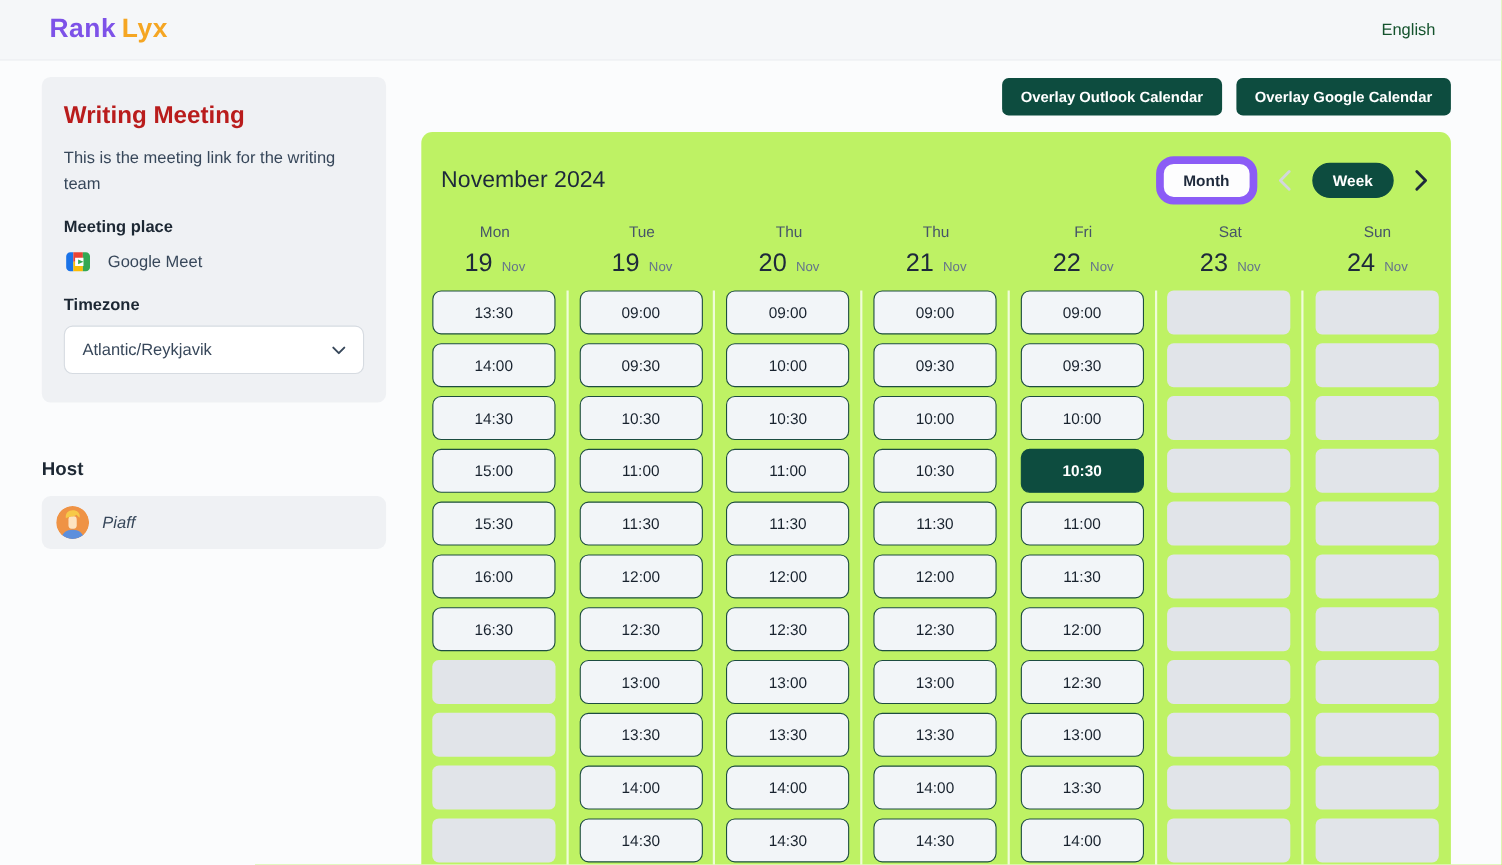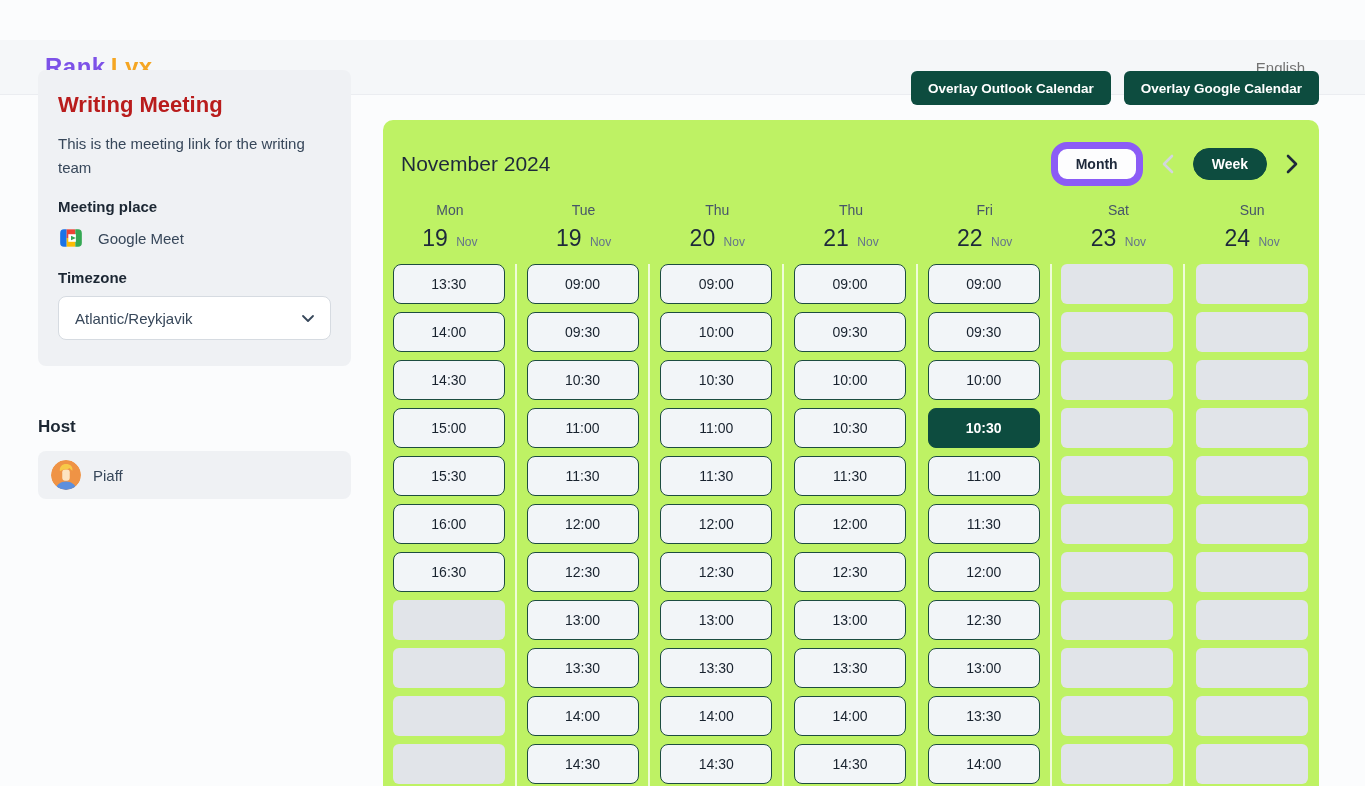"Rank Lyx" .topbar { margin-top: 40px -> none }
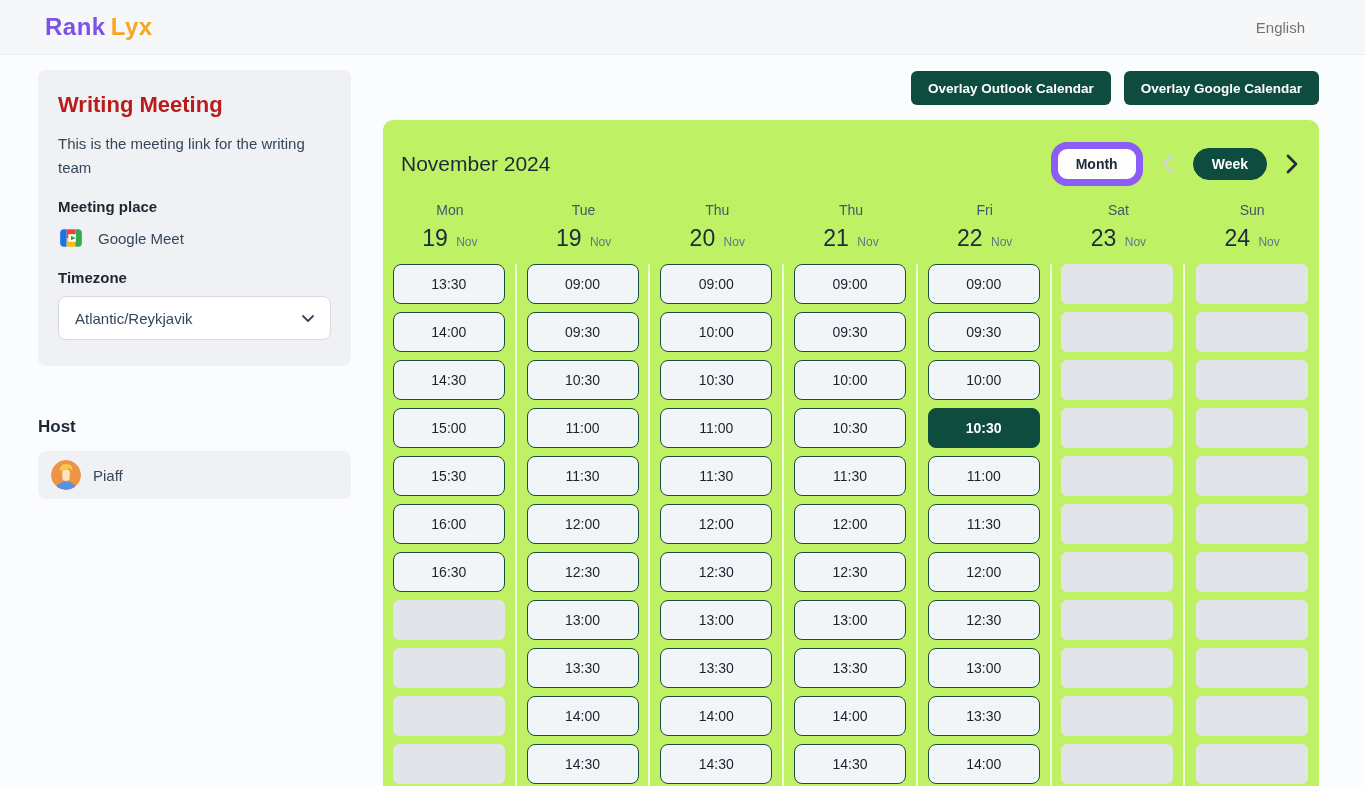"English" .lang { color: #737373 -> #14532d }
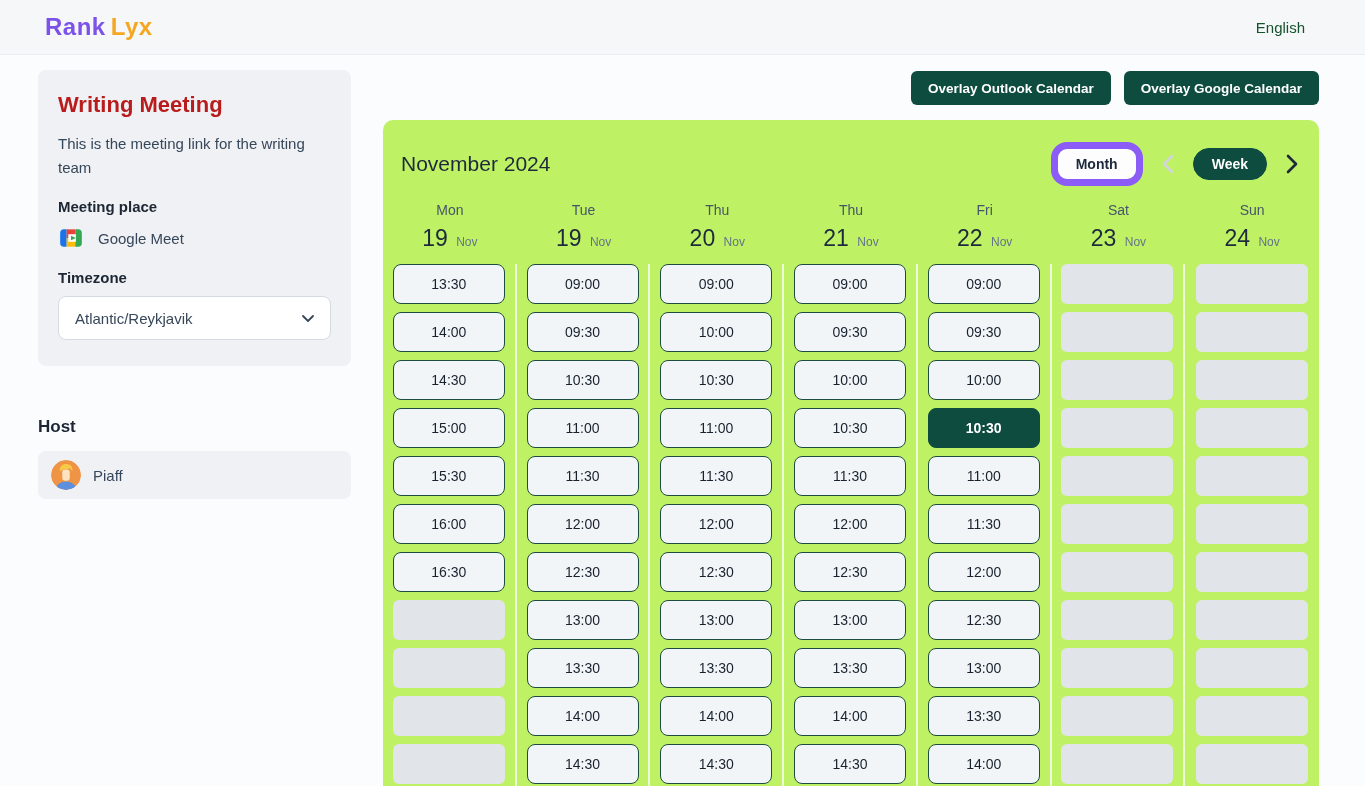"Piaff" .host-name { font-style: none -> italic }
